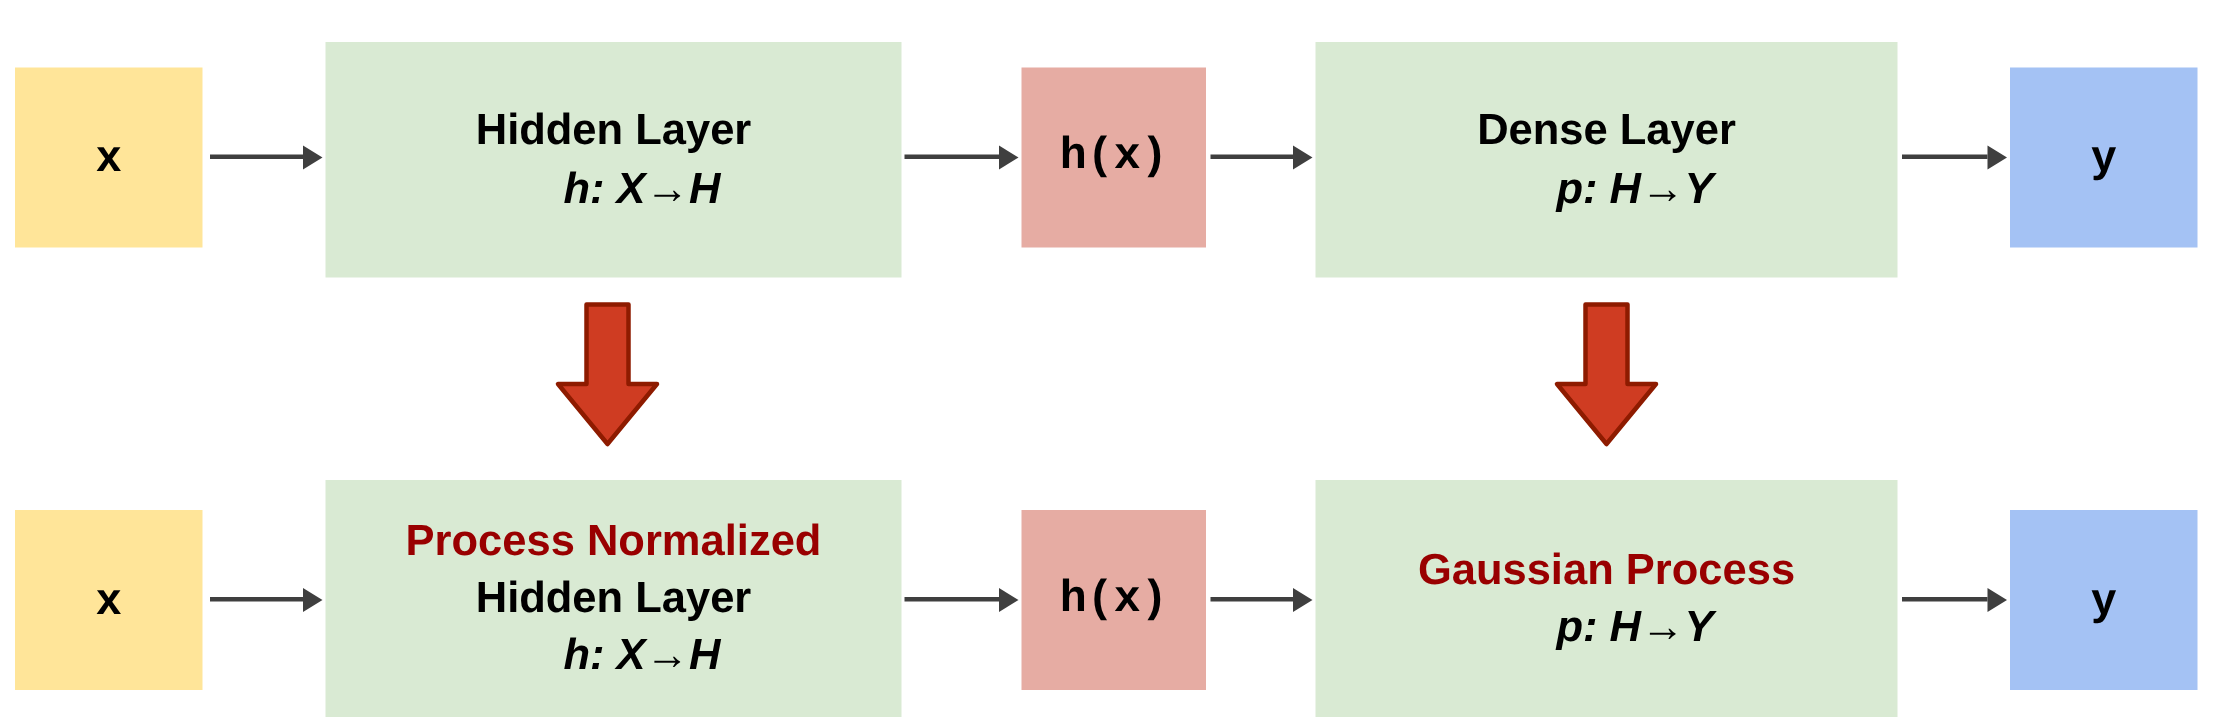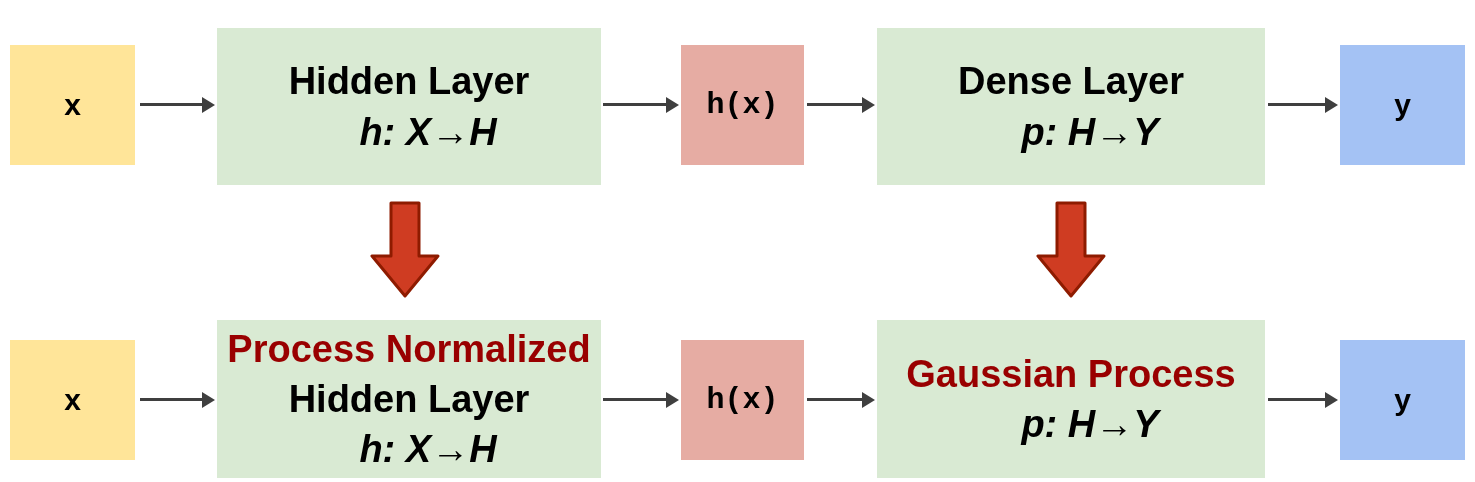"Hidden Layer" .layer { font-size: 38px -> 29px }
